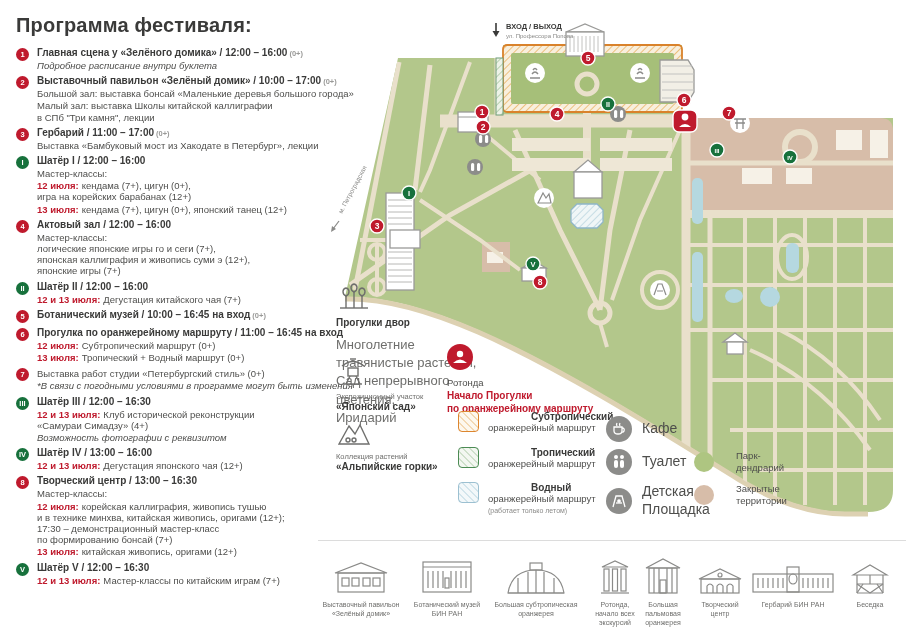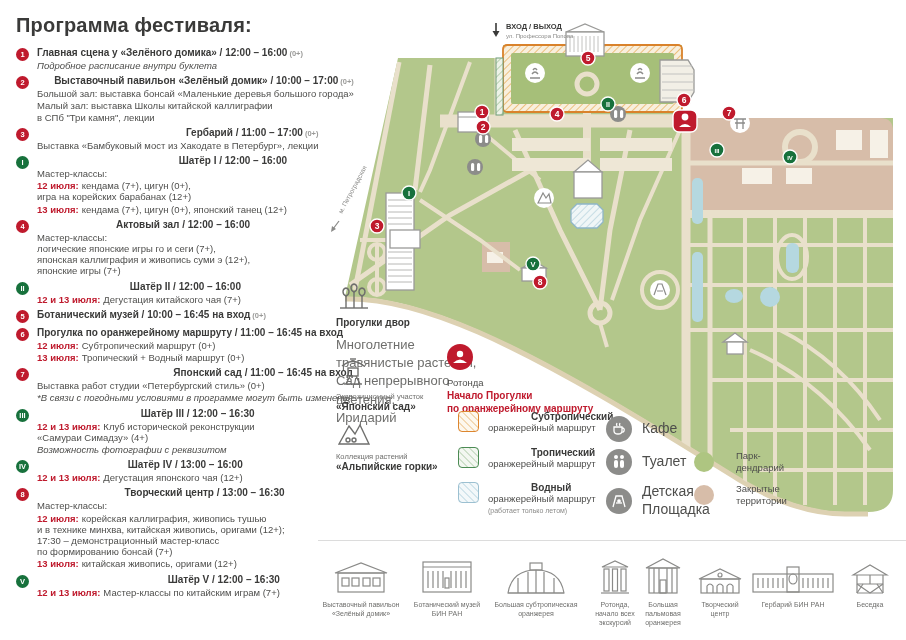"Главная сцена у «Зелёного домика»" .t { text-align: right -> none }
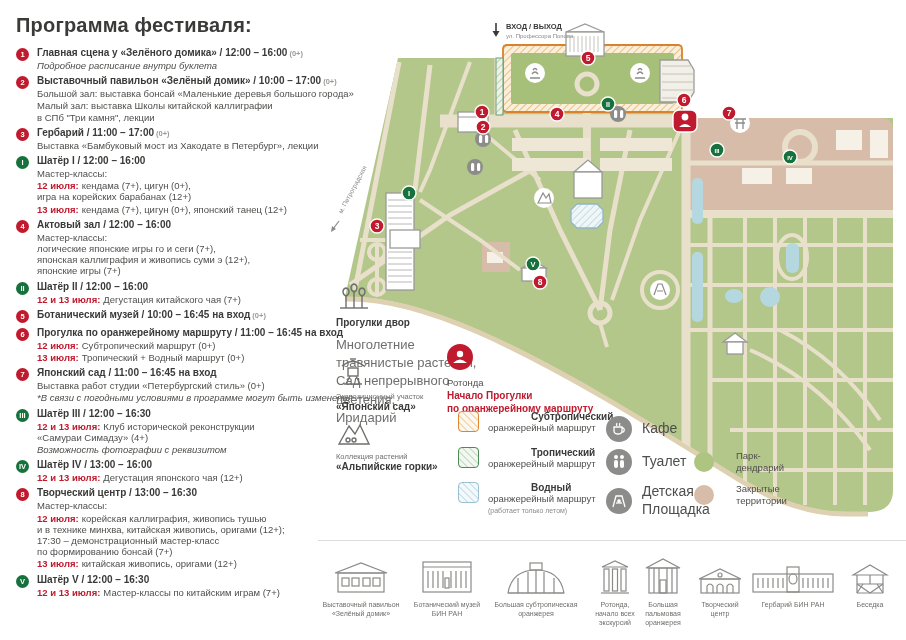"Японский сад / 11:00 –" div.t { html: <div><b>Японский сад / 11:00 – 16:45 на вход</b></div> -> none }
